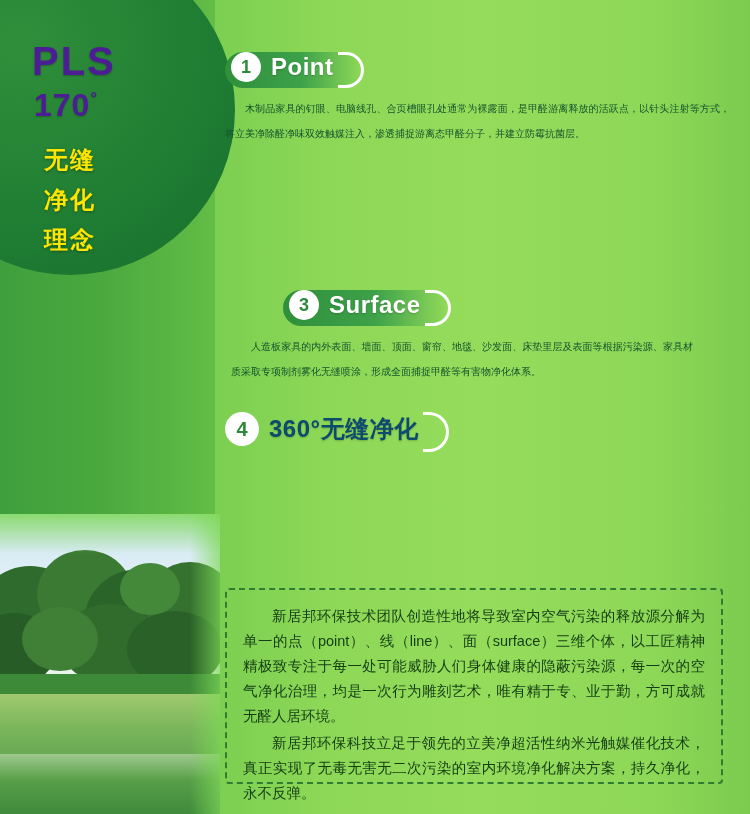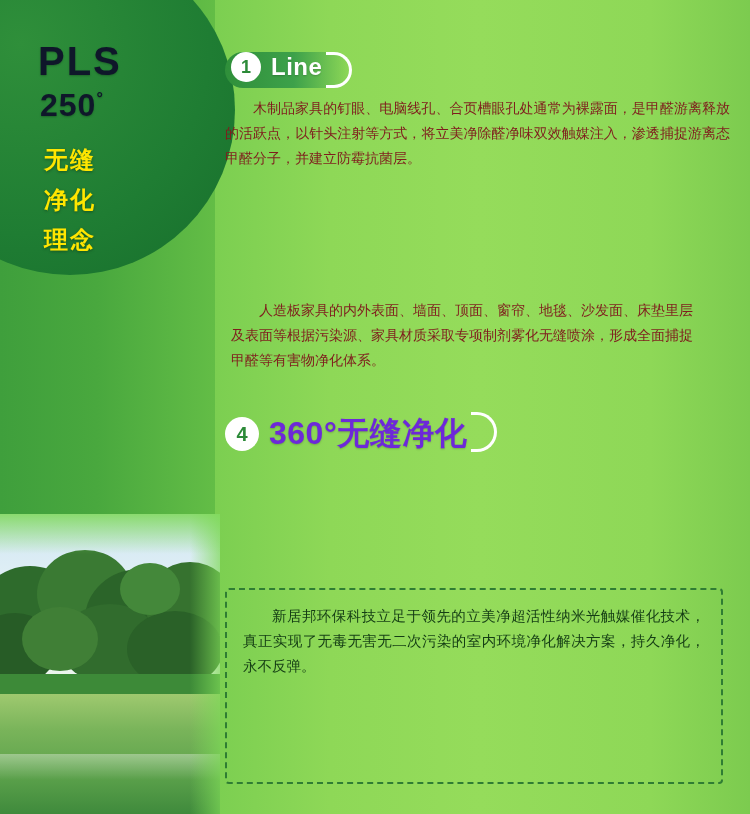"PLS" .logo { color: #0f172a -> #4c1d95; margin-left: 6px -> none }
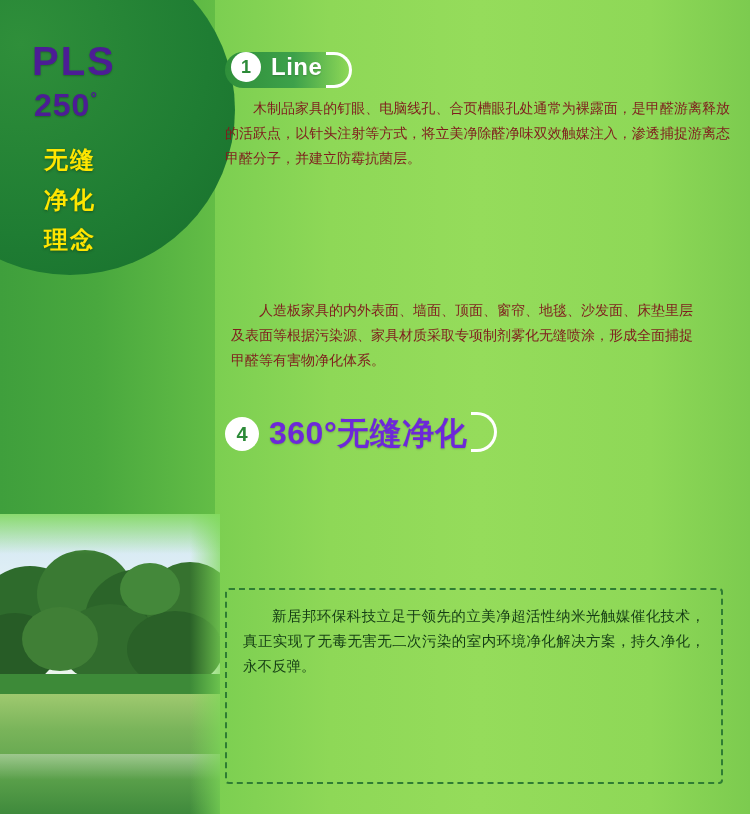"Line" span.head-title { text: Line -> Point }
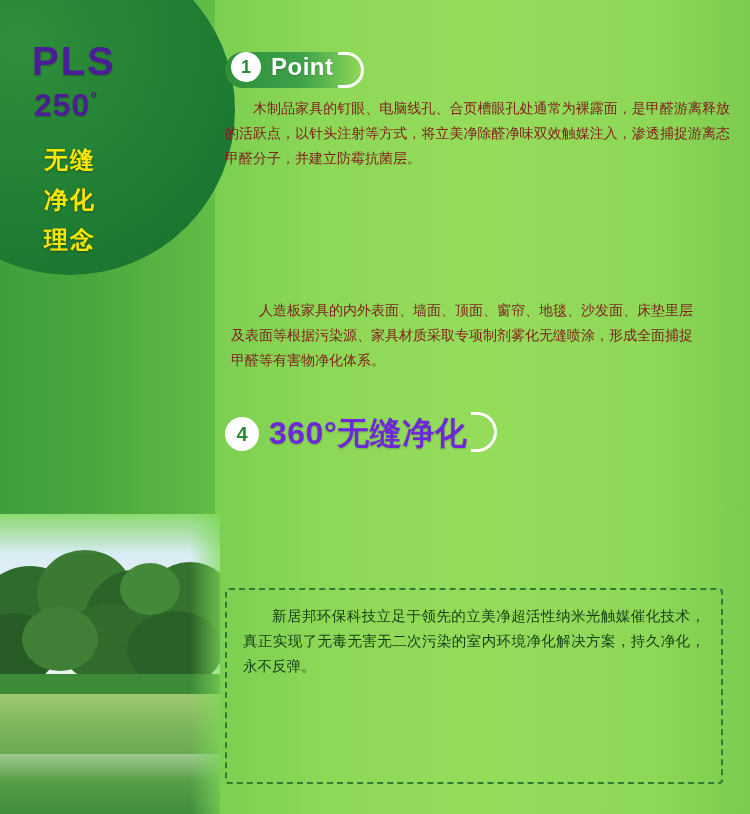"250" span { text: 250 -> 170 }
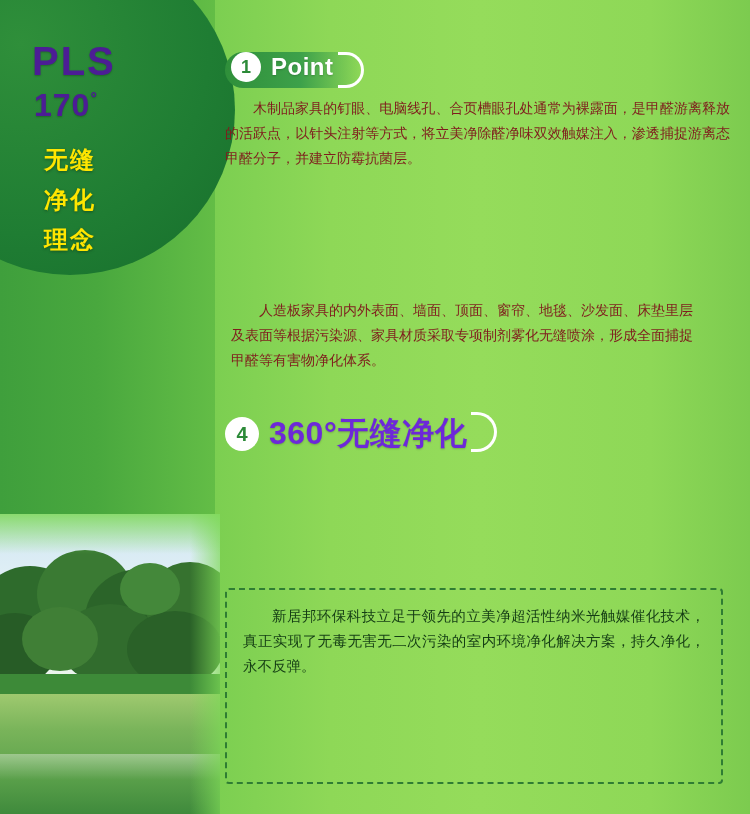"木制品家具的钉眼、电脑线孔、合页槽眼孔处通常为裸露面，是甲醛游离释放的活跃点，以" .body-text { color: #7f1d1d -> #14532d; font-size: 14px -> 10px }
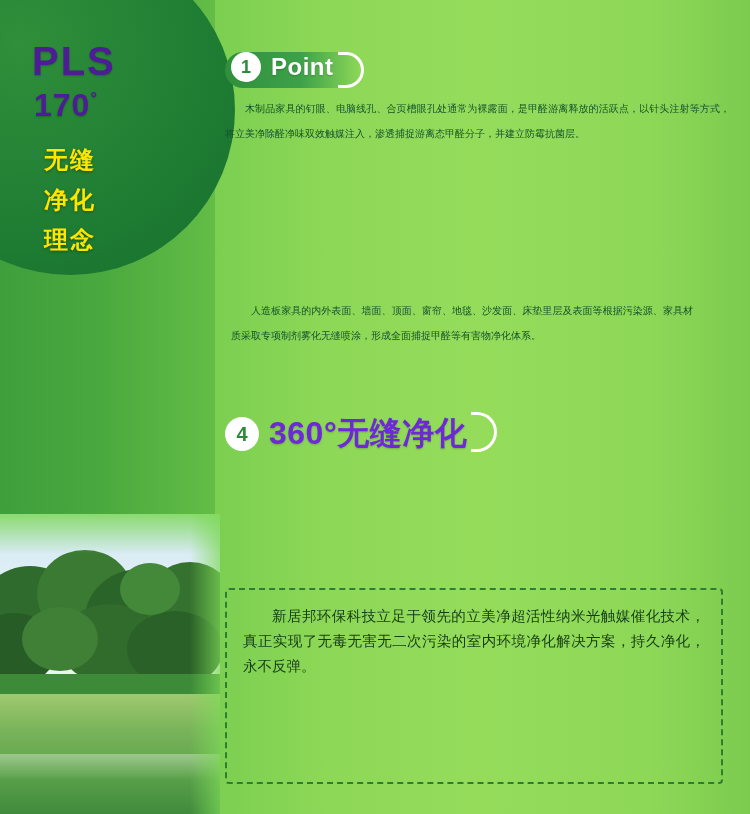"3 Surface" div.head { html: none -> <div> <span>3</span><span>Surface</span> <span></span> </div> }
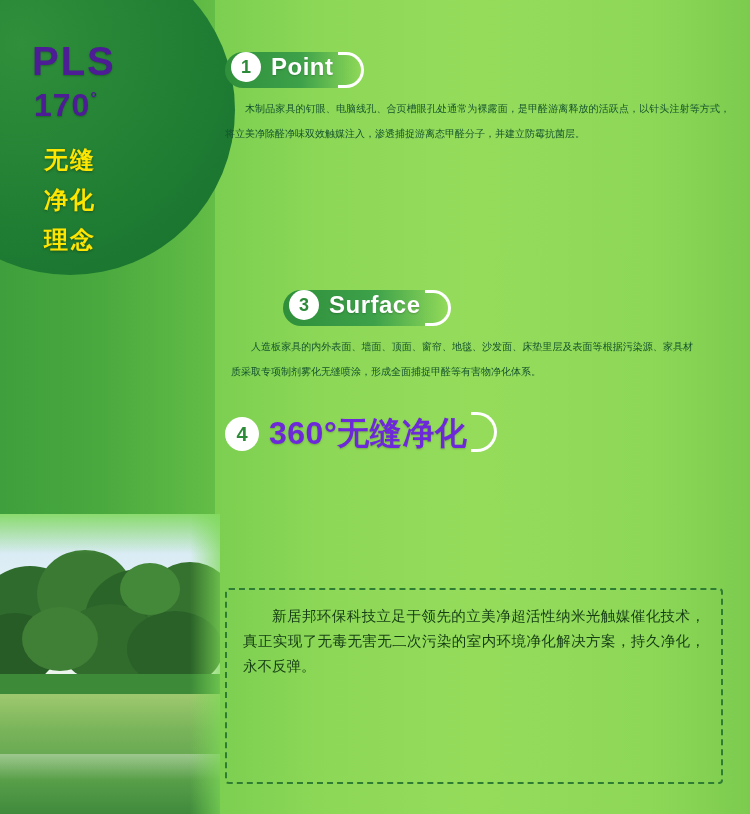"360°无缝净化" .head.big .head-title { color: #6d28d9 -> #0c4a6e; font-size: 32px -> 24px }
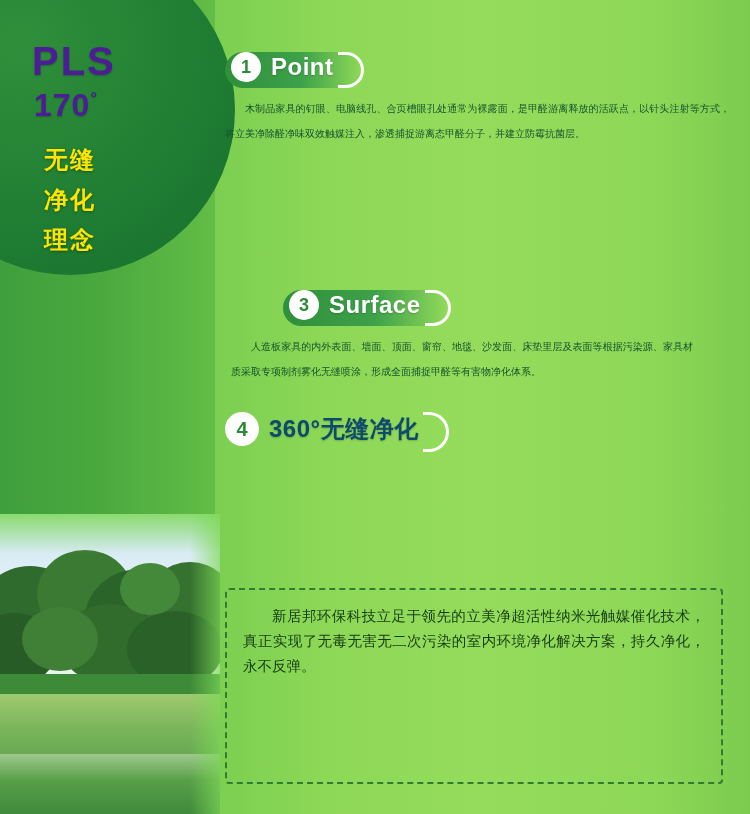"新居邦环保技术团队创造性地将导致室内空气污染的释放源分解为单一的点（point）" p { html: none -> <p>新居邦环保技术团队创造性地将导致室内空气污染的释放源分解为单一的点（point）、线（line）、面（surface）三维个体，以工匠精神精极致专注于每一处可能威胁人们身体健康的隐蔽污染源，每一次的空气净化治理，均是一次行为雕刻艺术，唯有精于专、业于勤，方可成就无醛人居环境。</p> }
